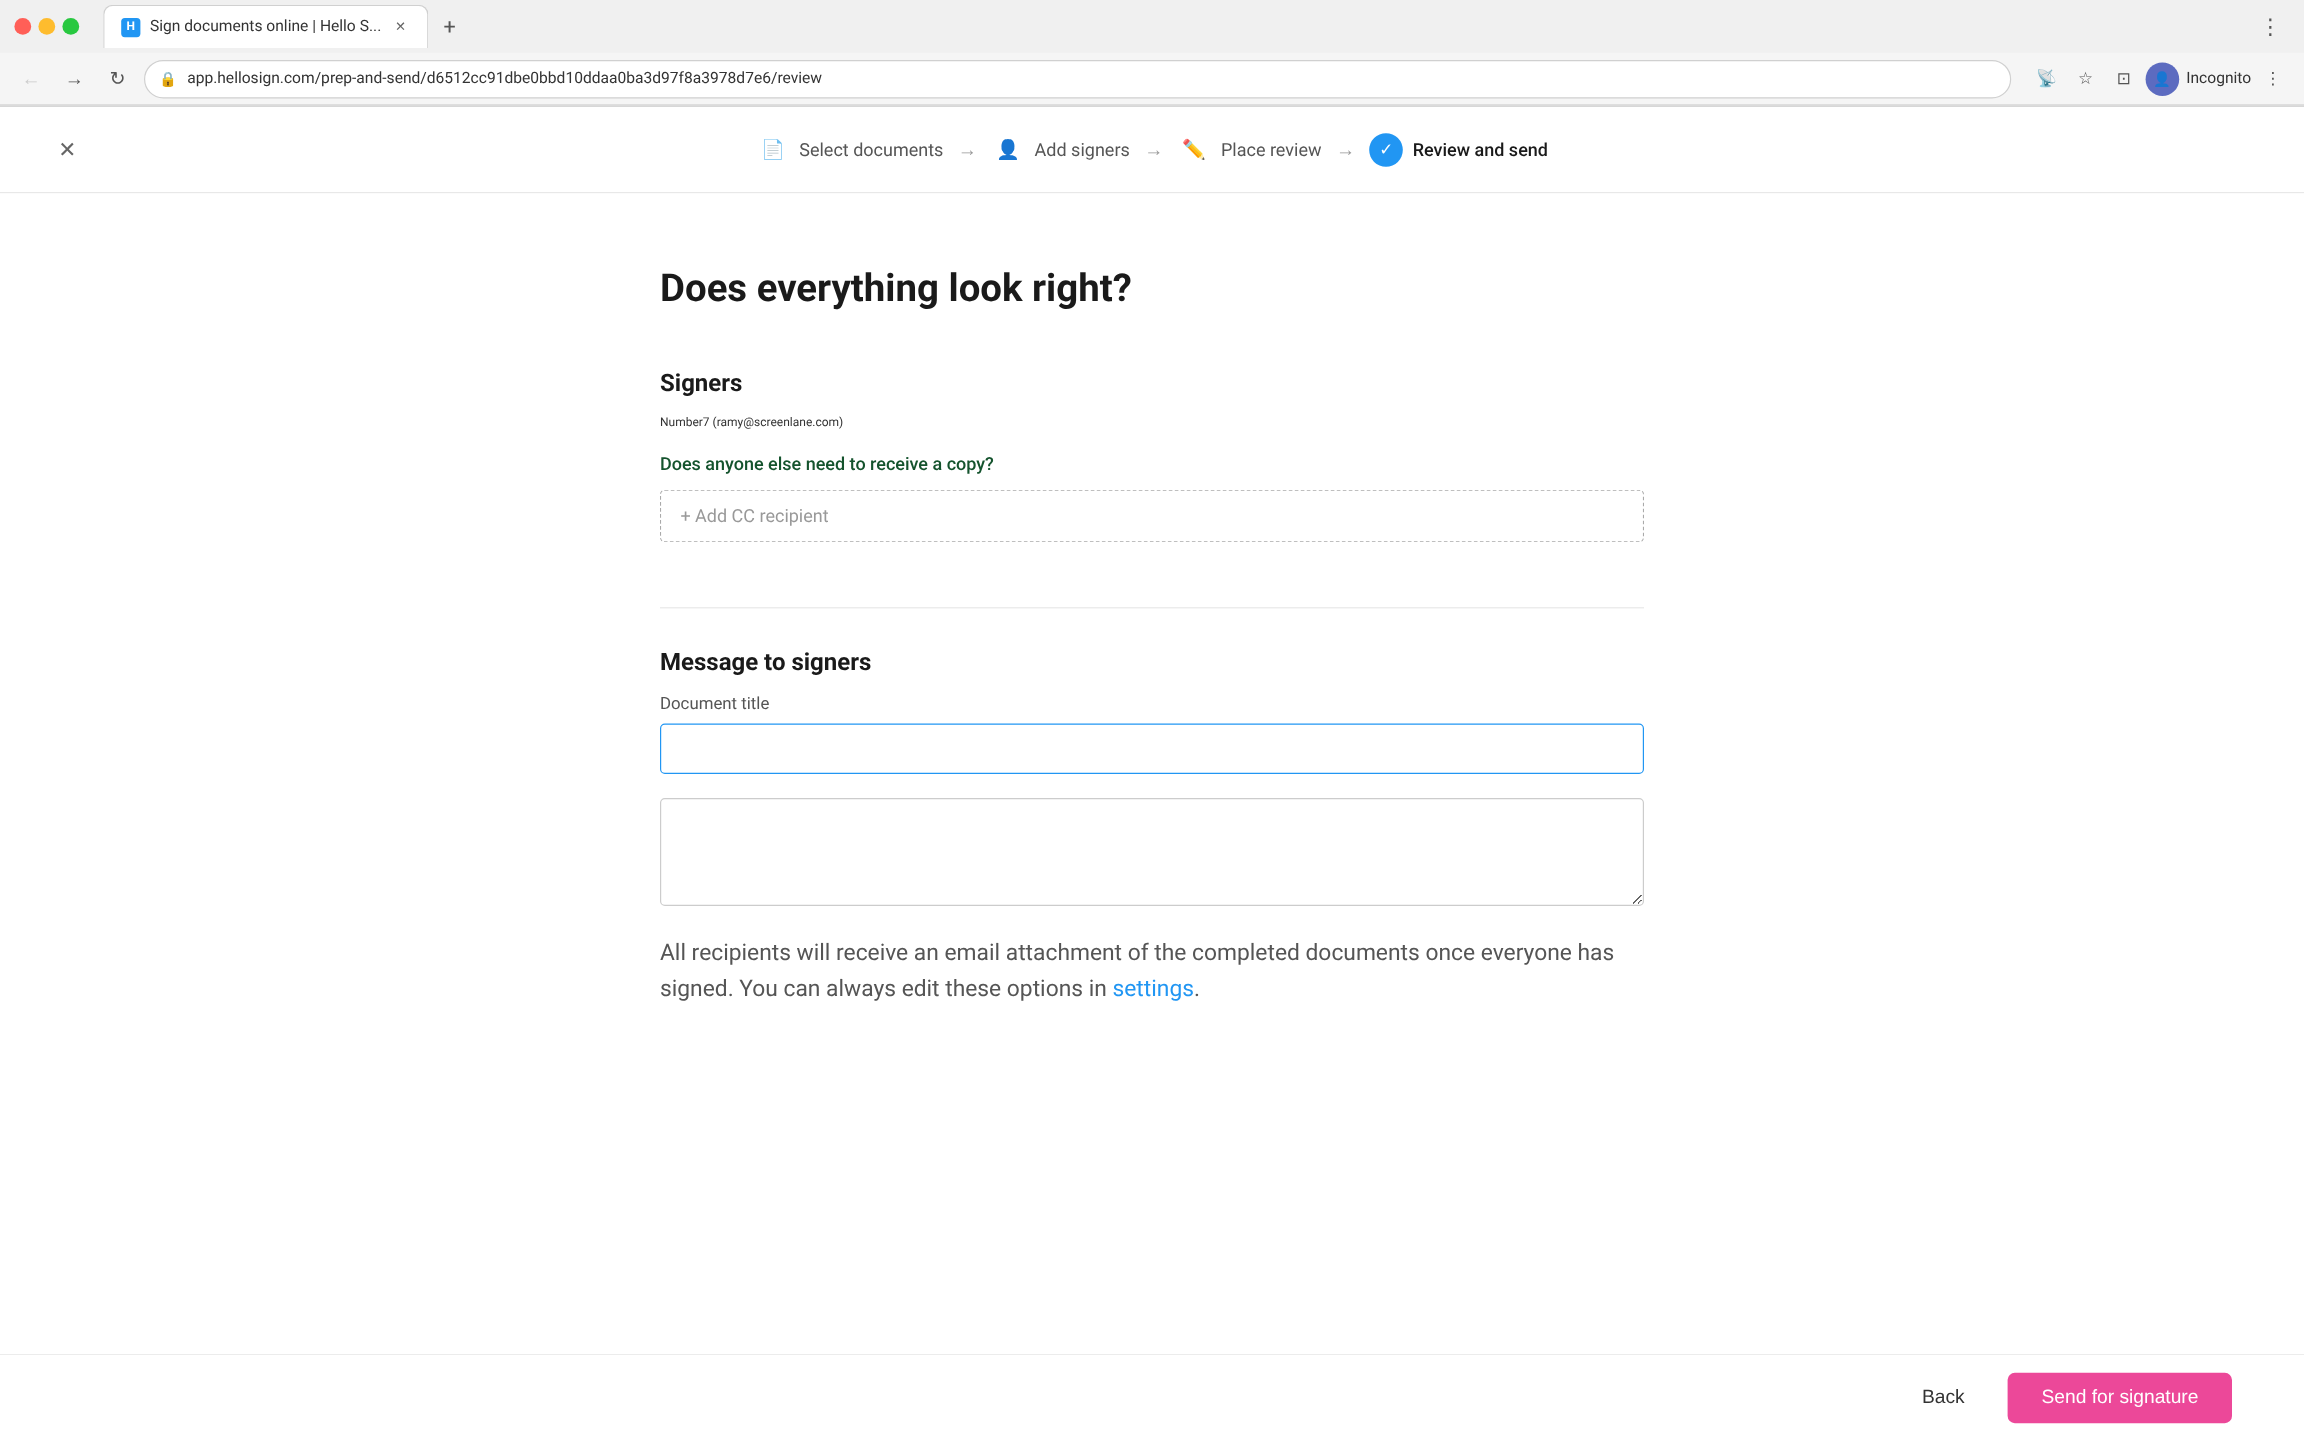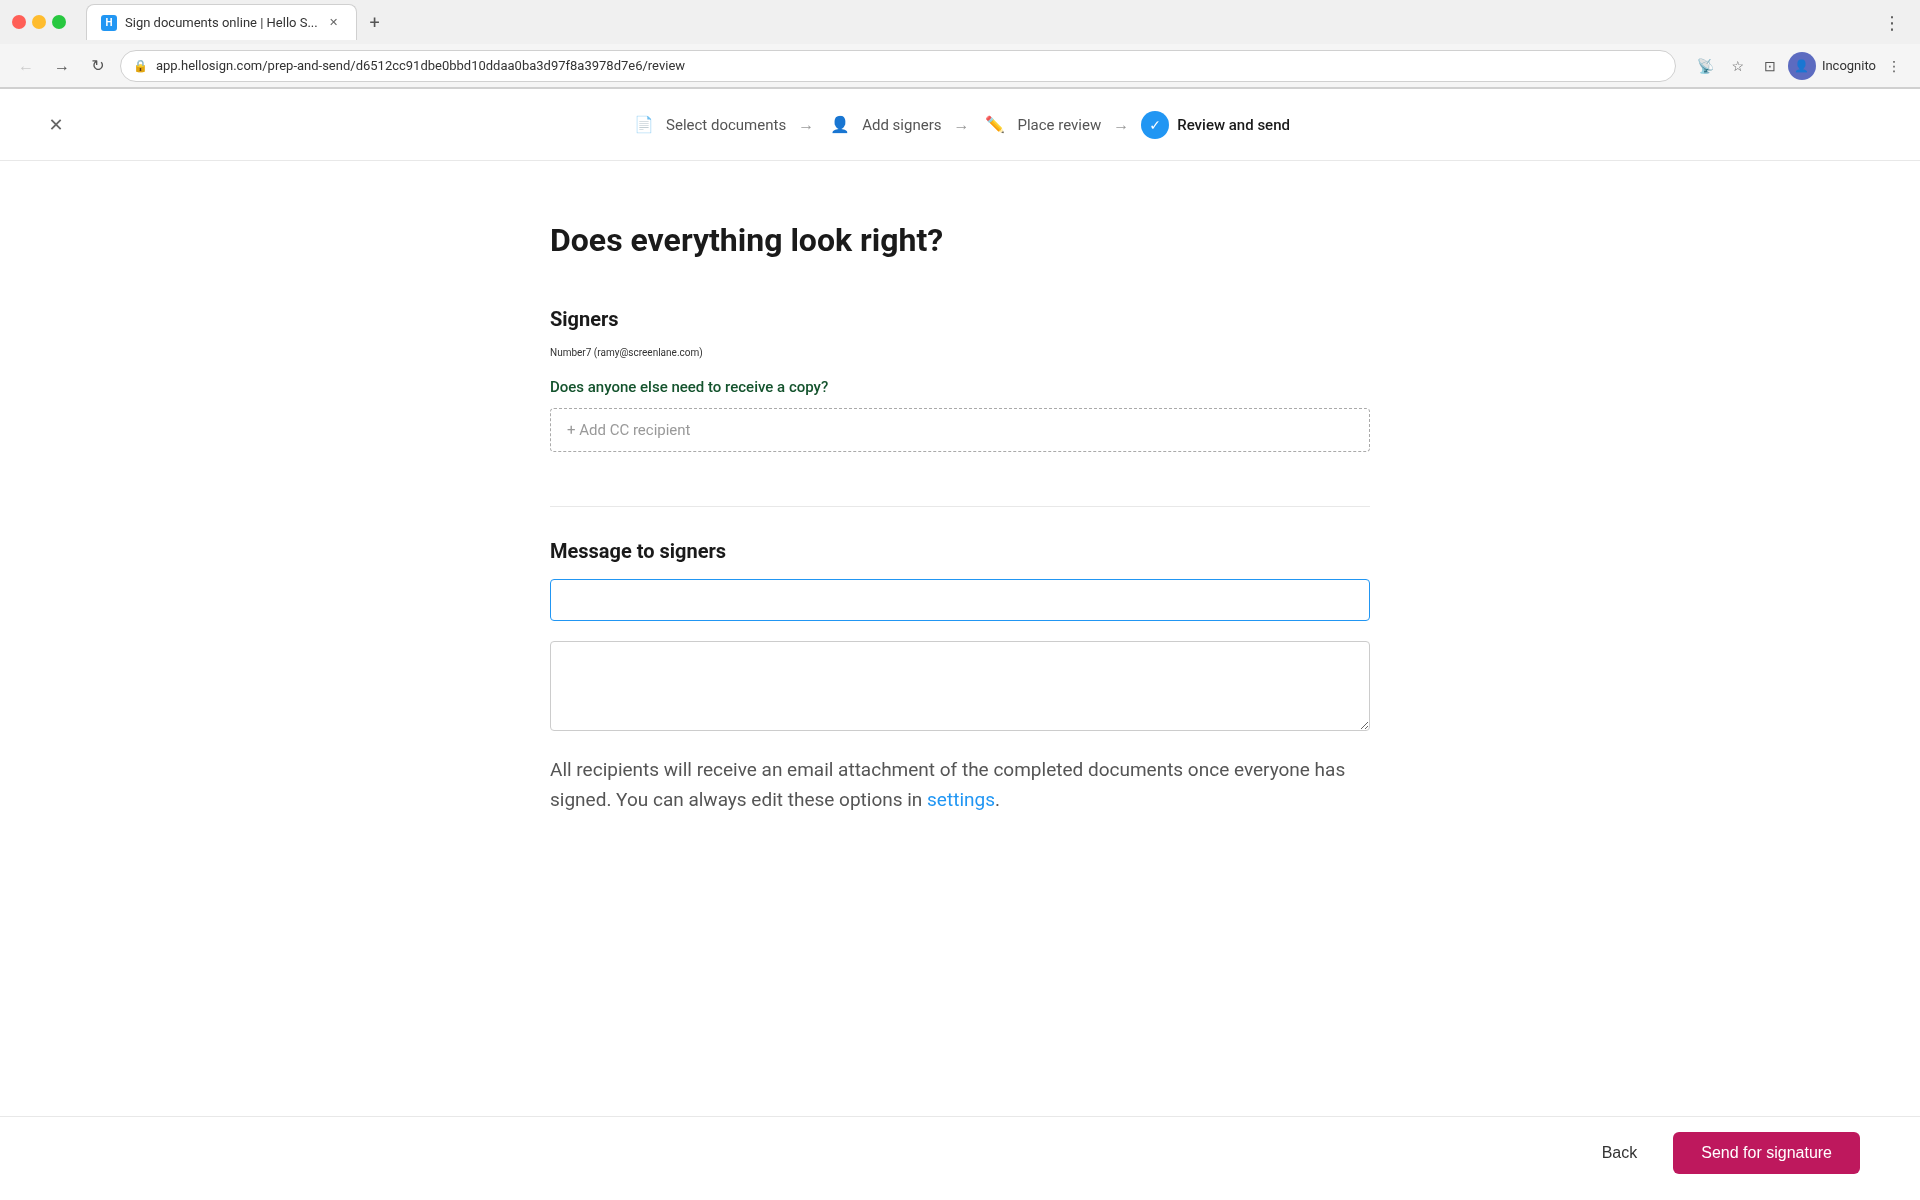"Document title" label.form-label { html: none -> <label>Document title</label> }
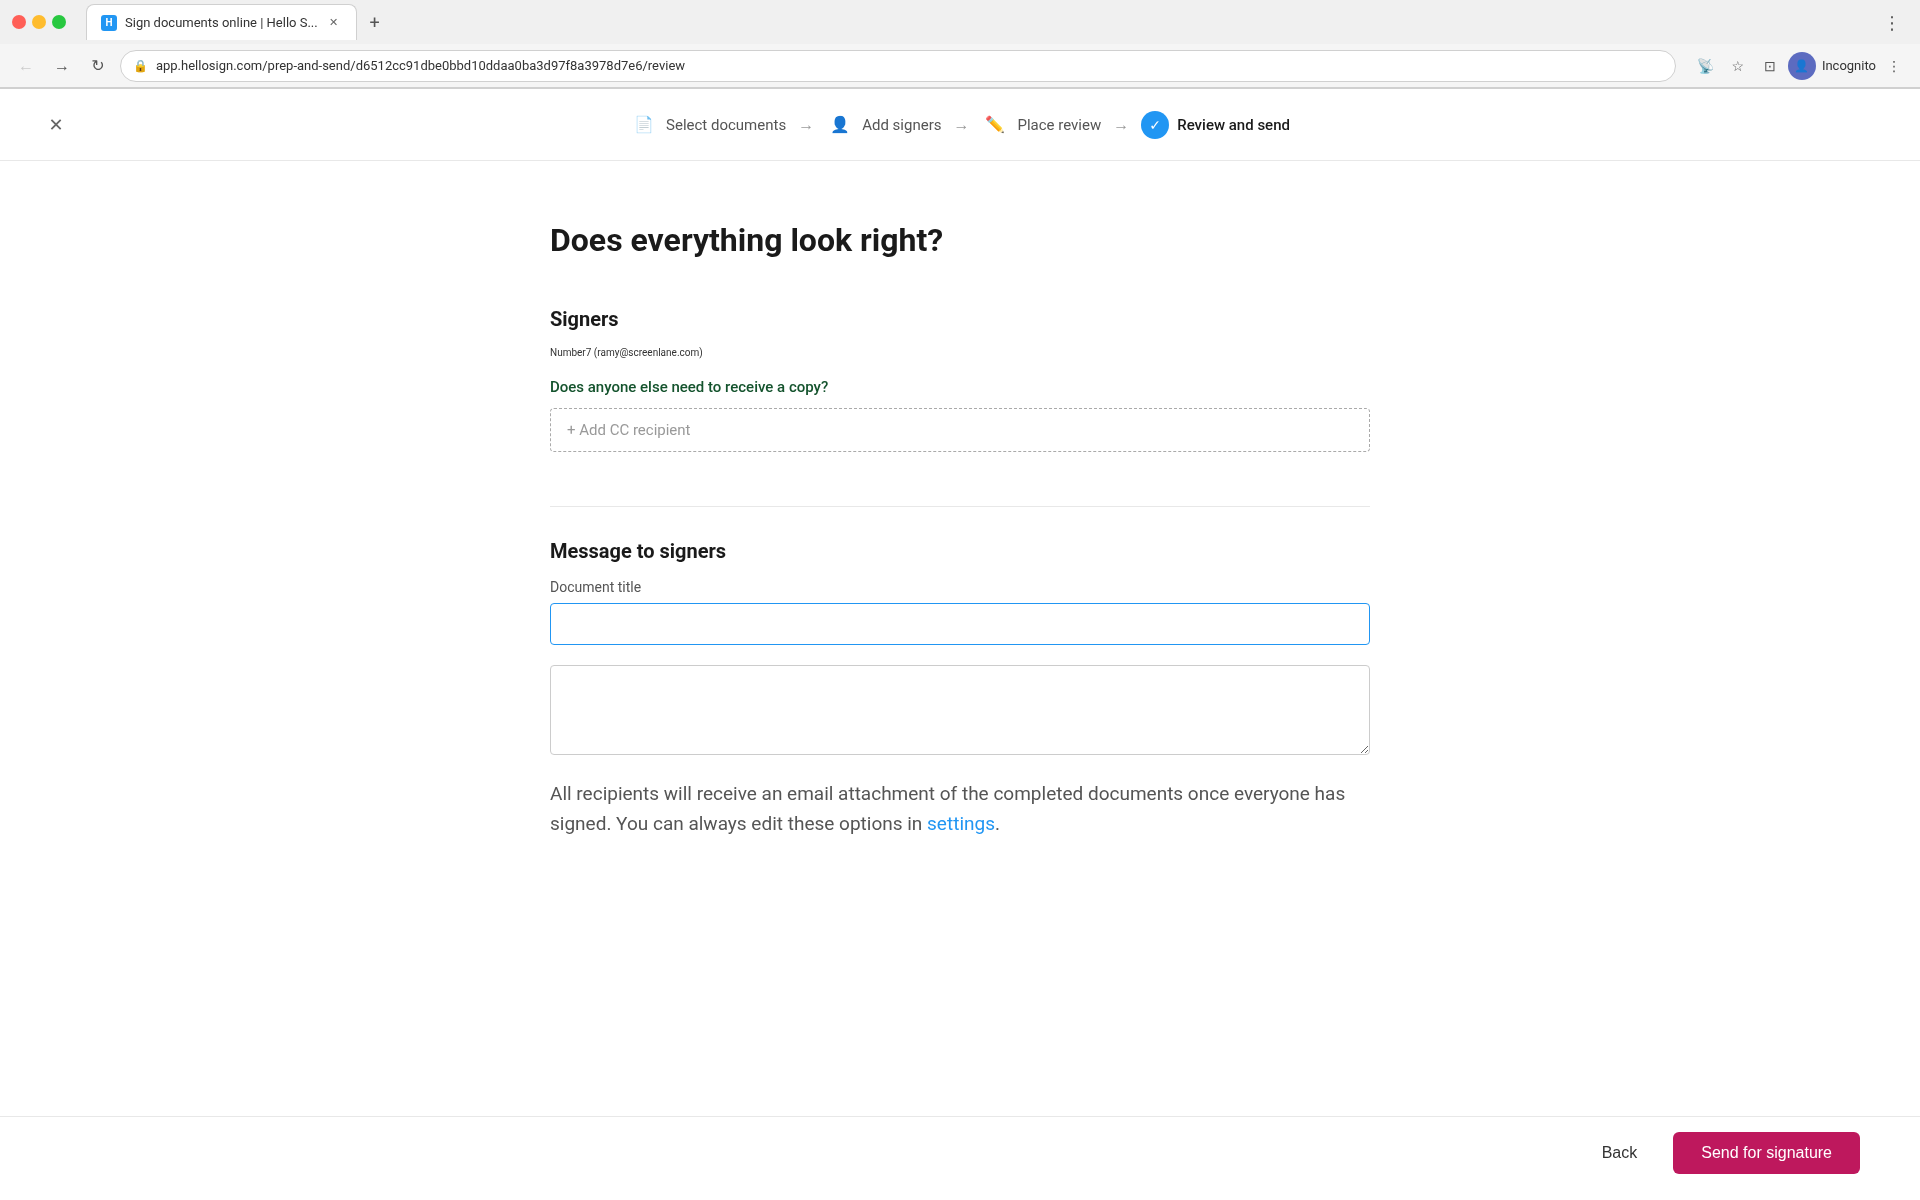"Back" .footer { bottom: 12px -> 0 }
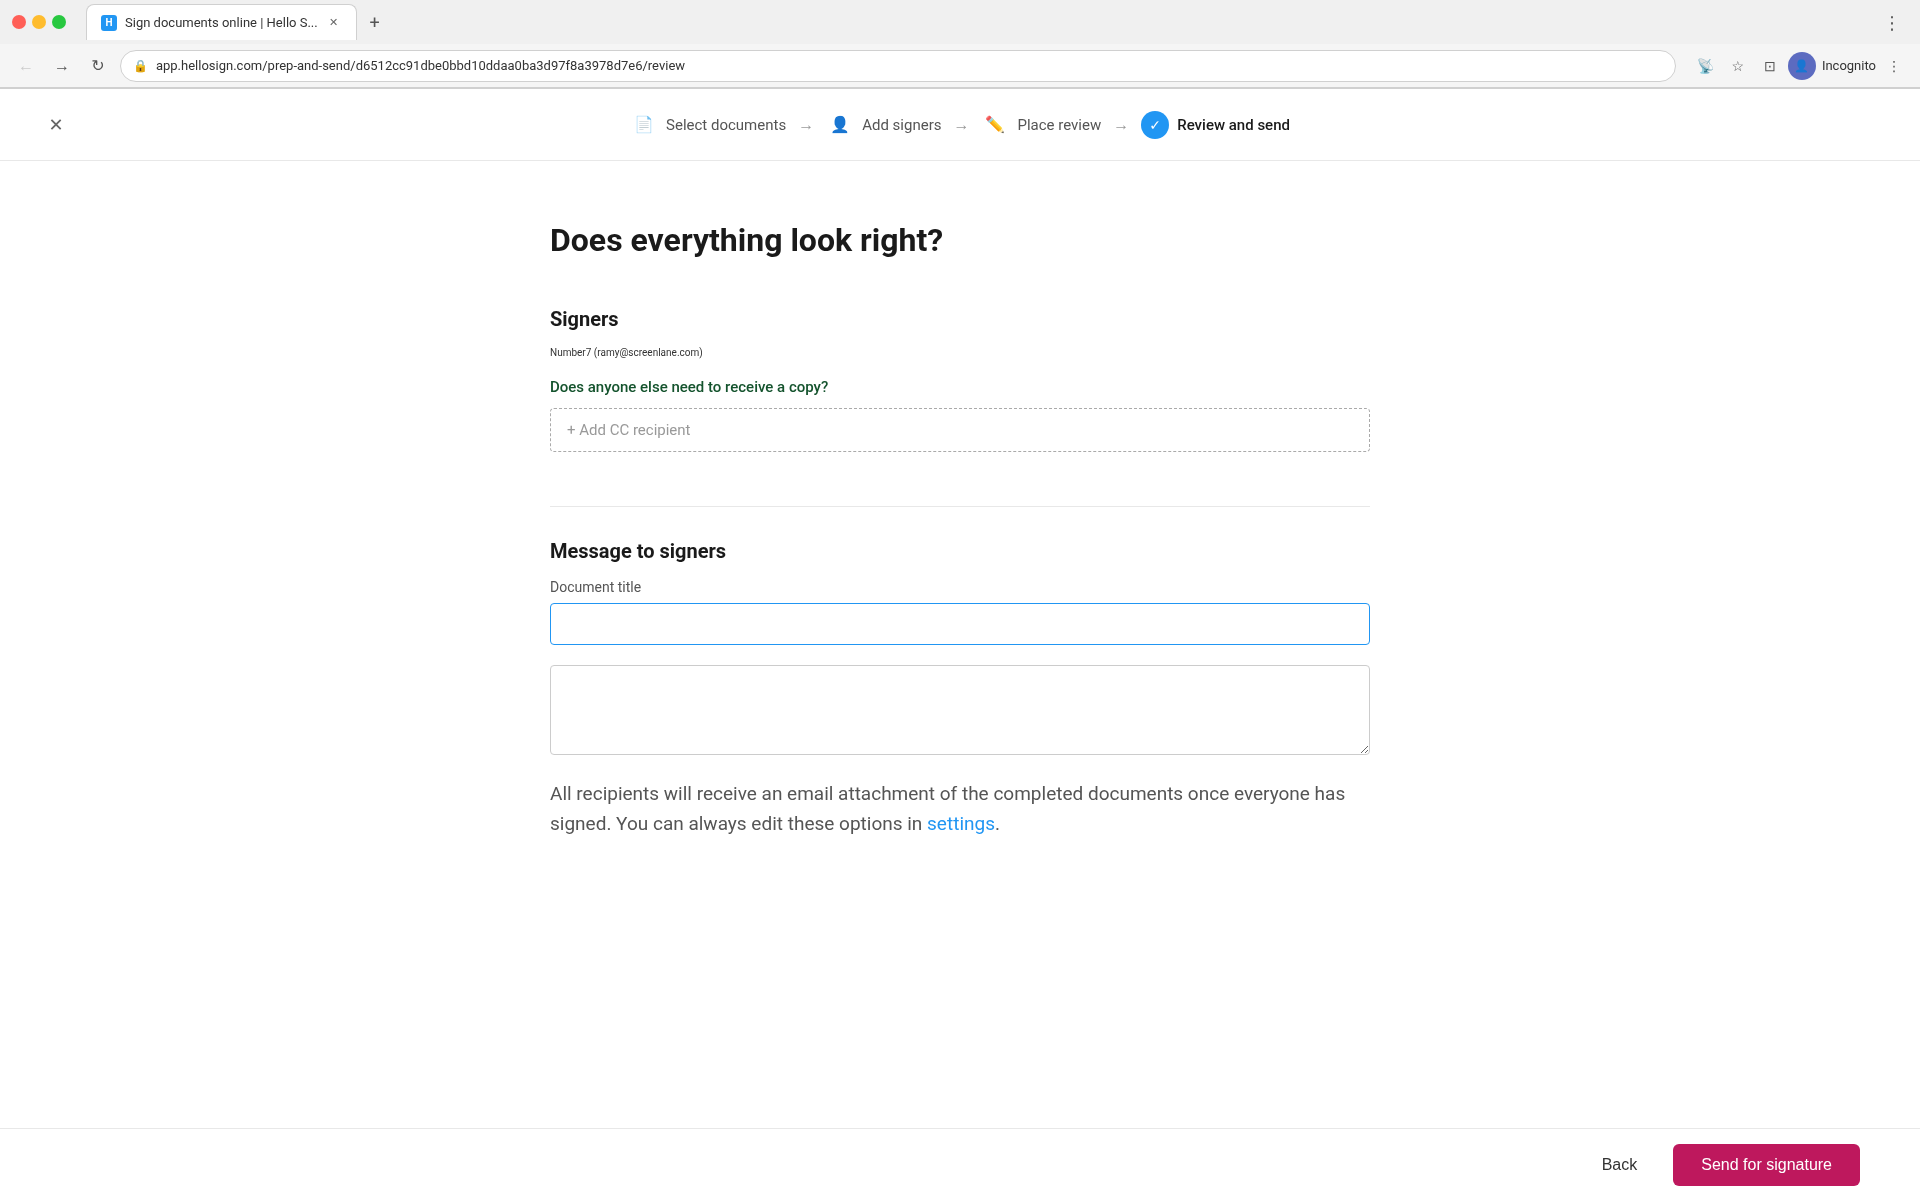"Send for signature" .btn-send { background: #be185d -> #ec4899 }
